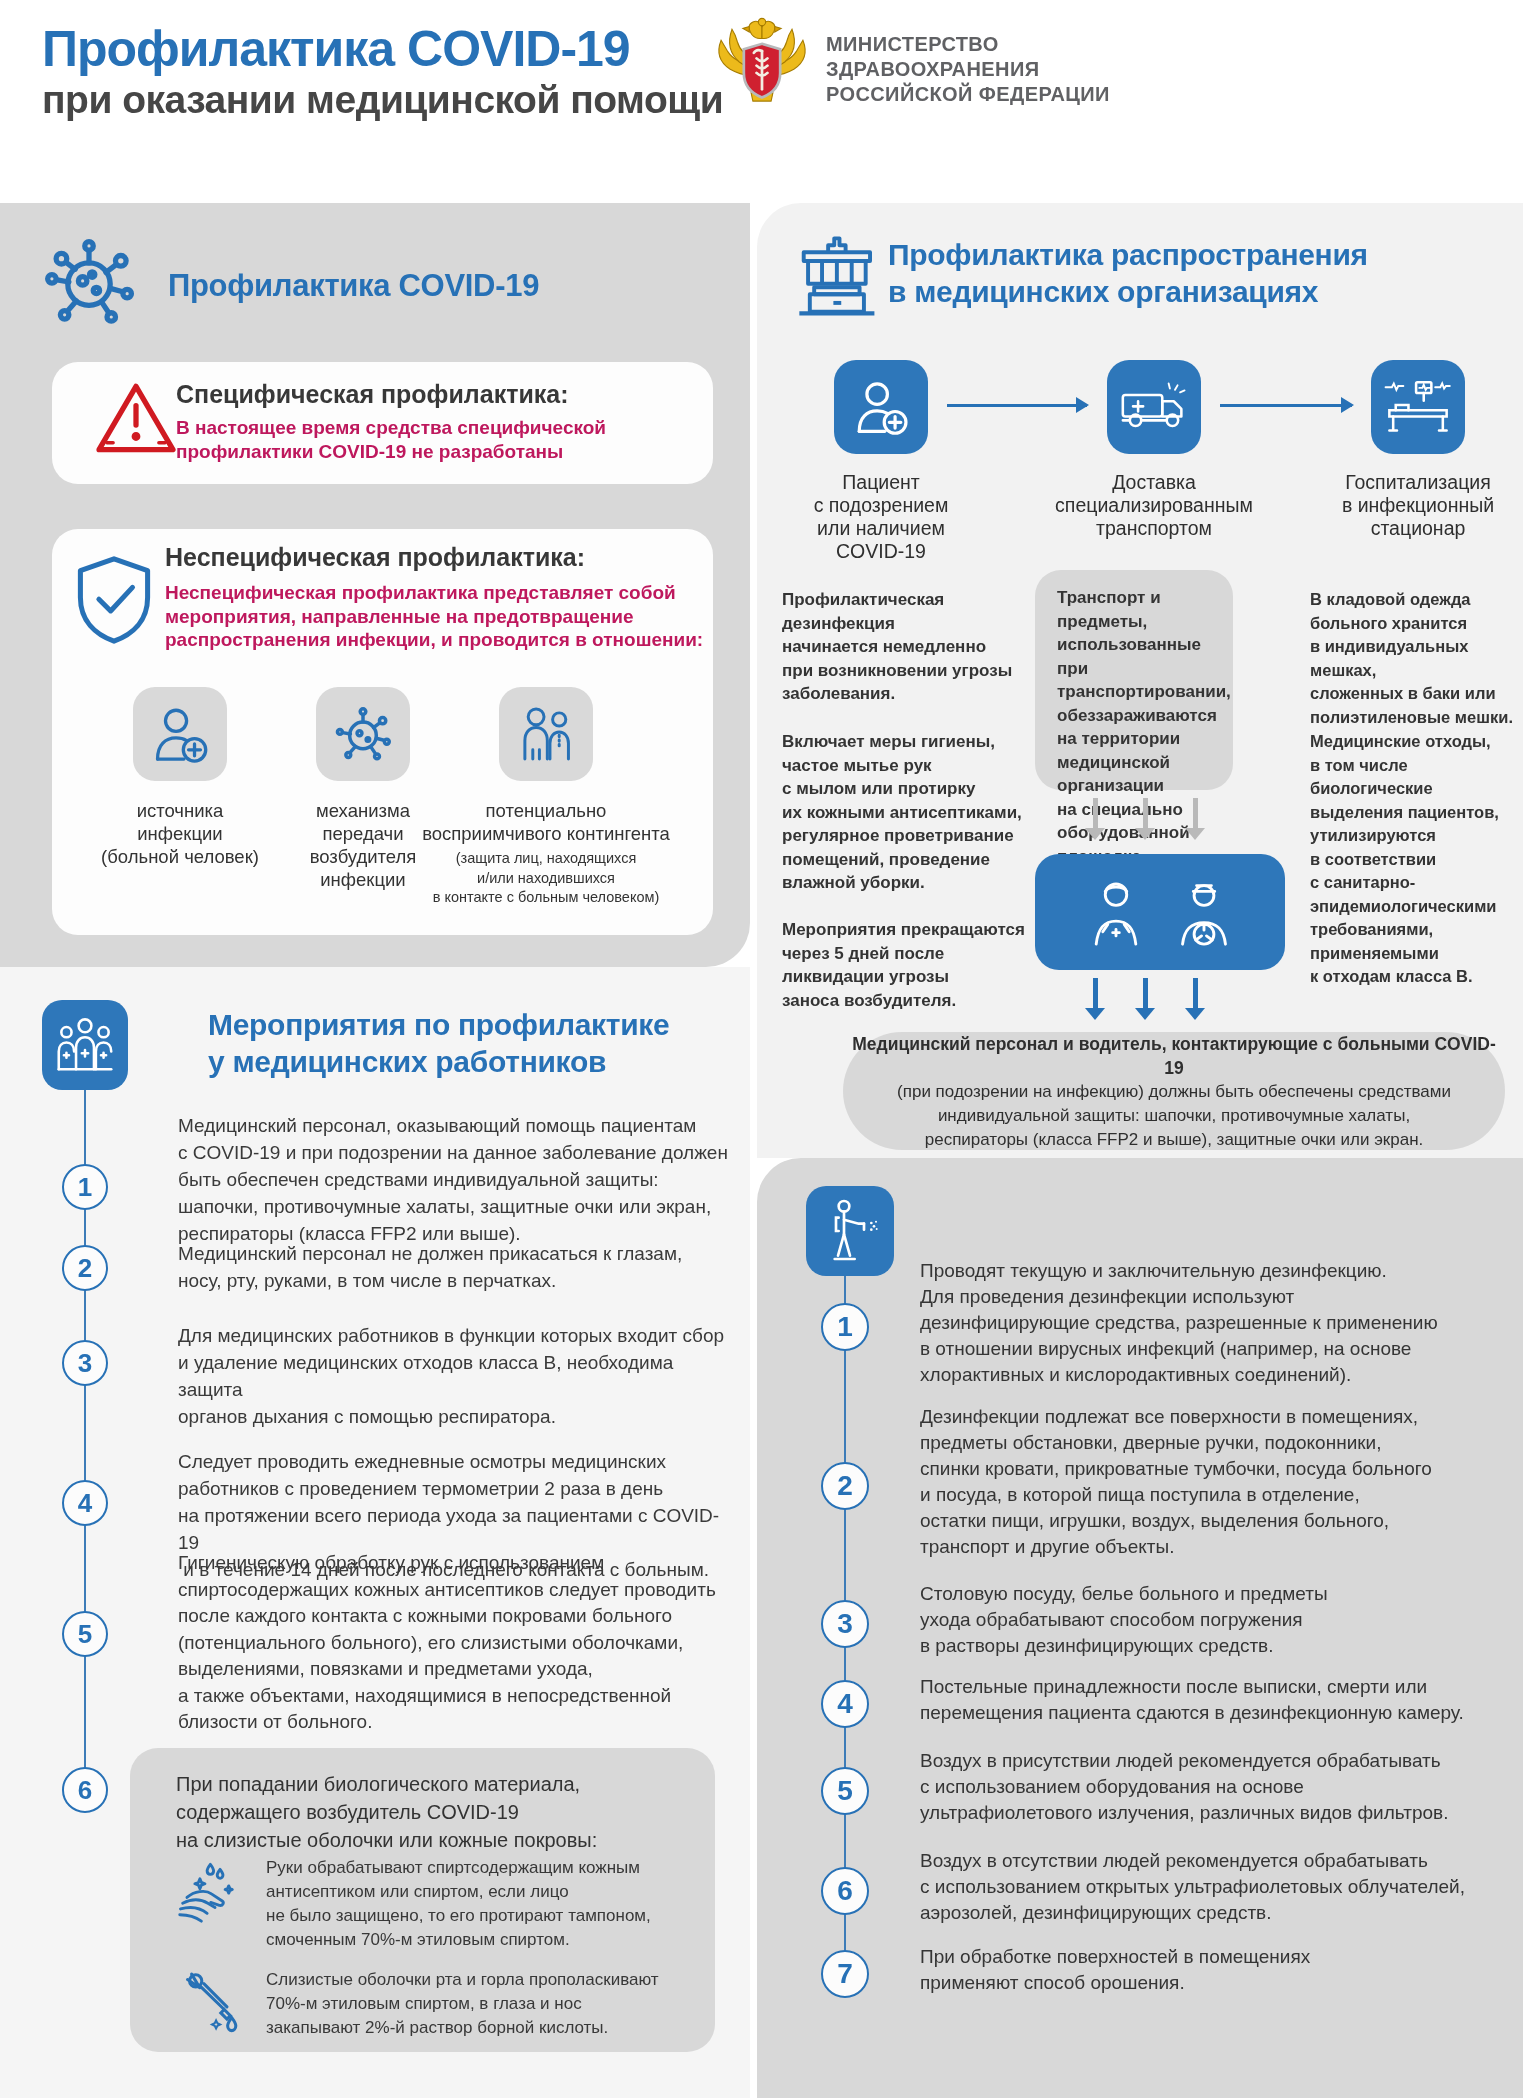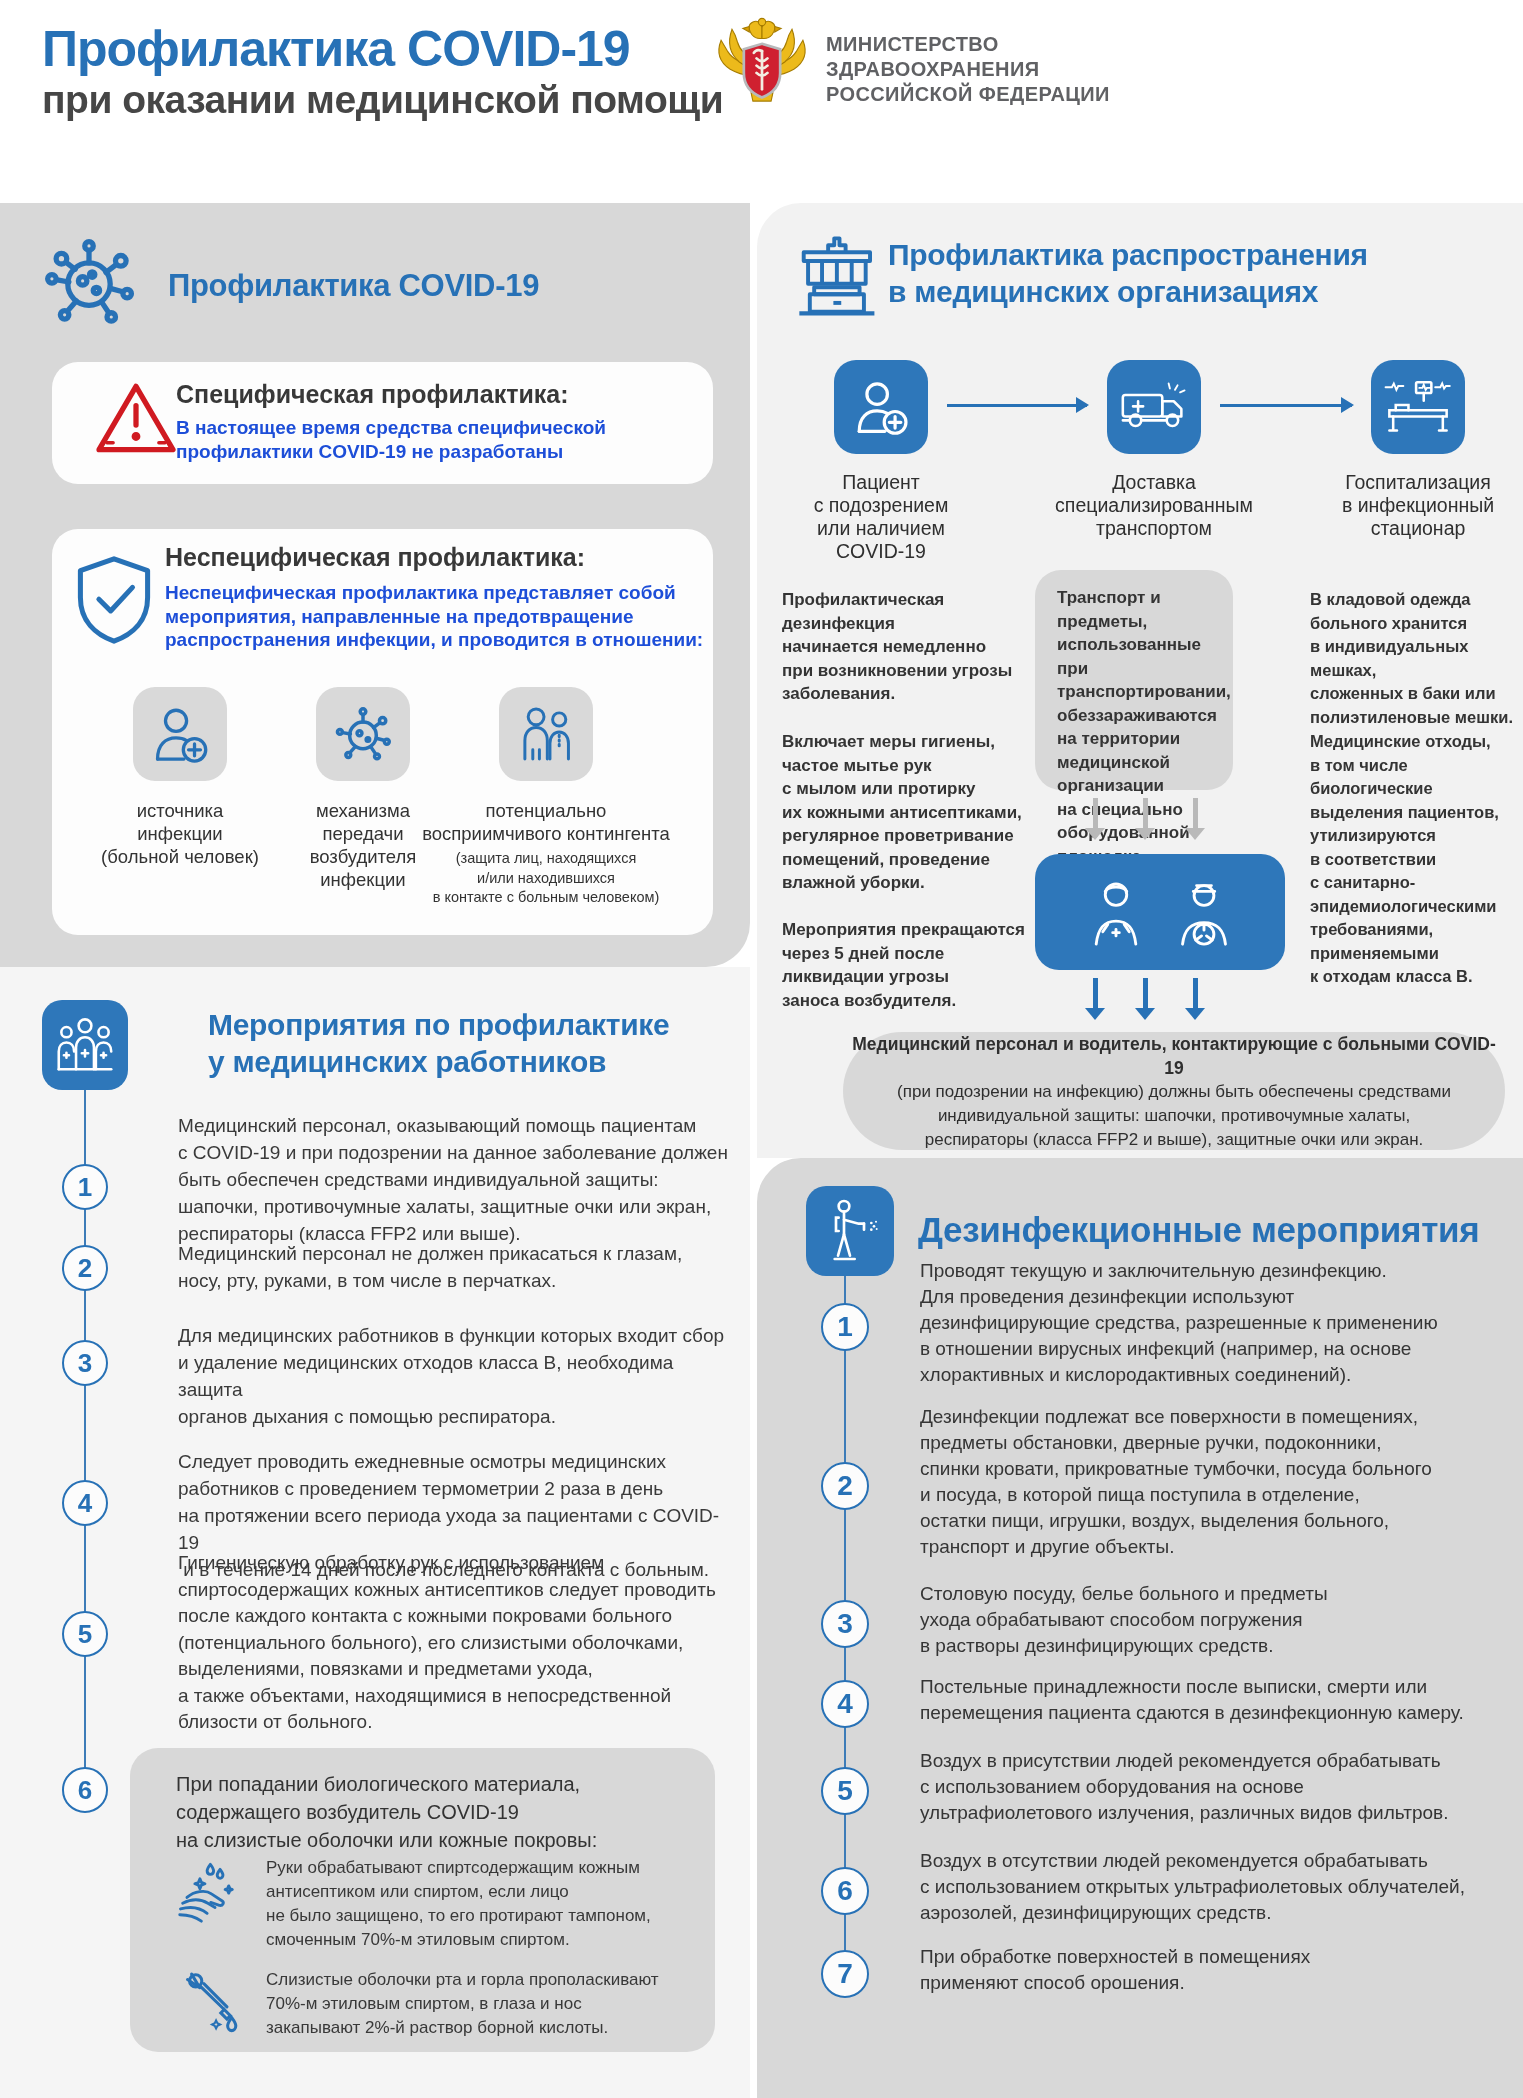"В настоящее время средства специфической" .card-b { color: #1d4ed8 -> #be185d }
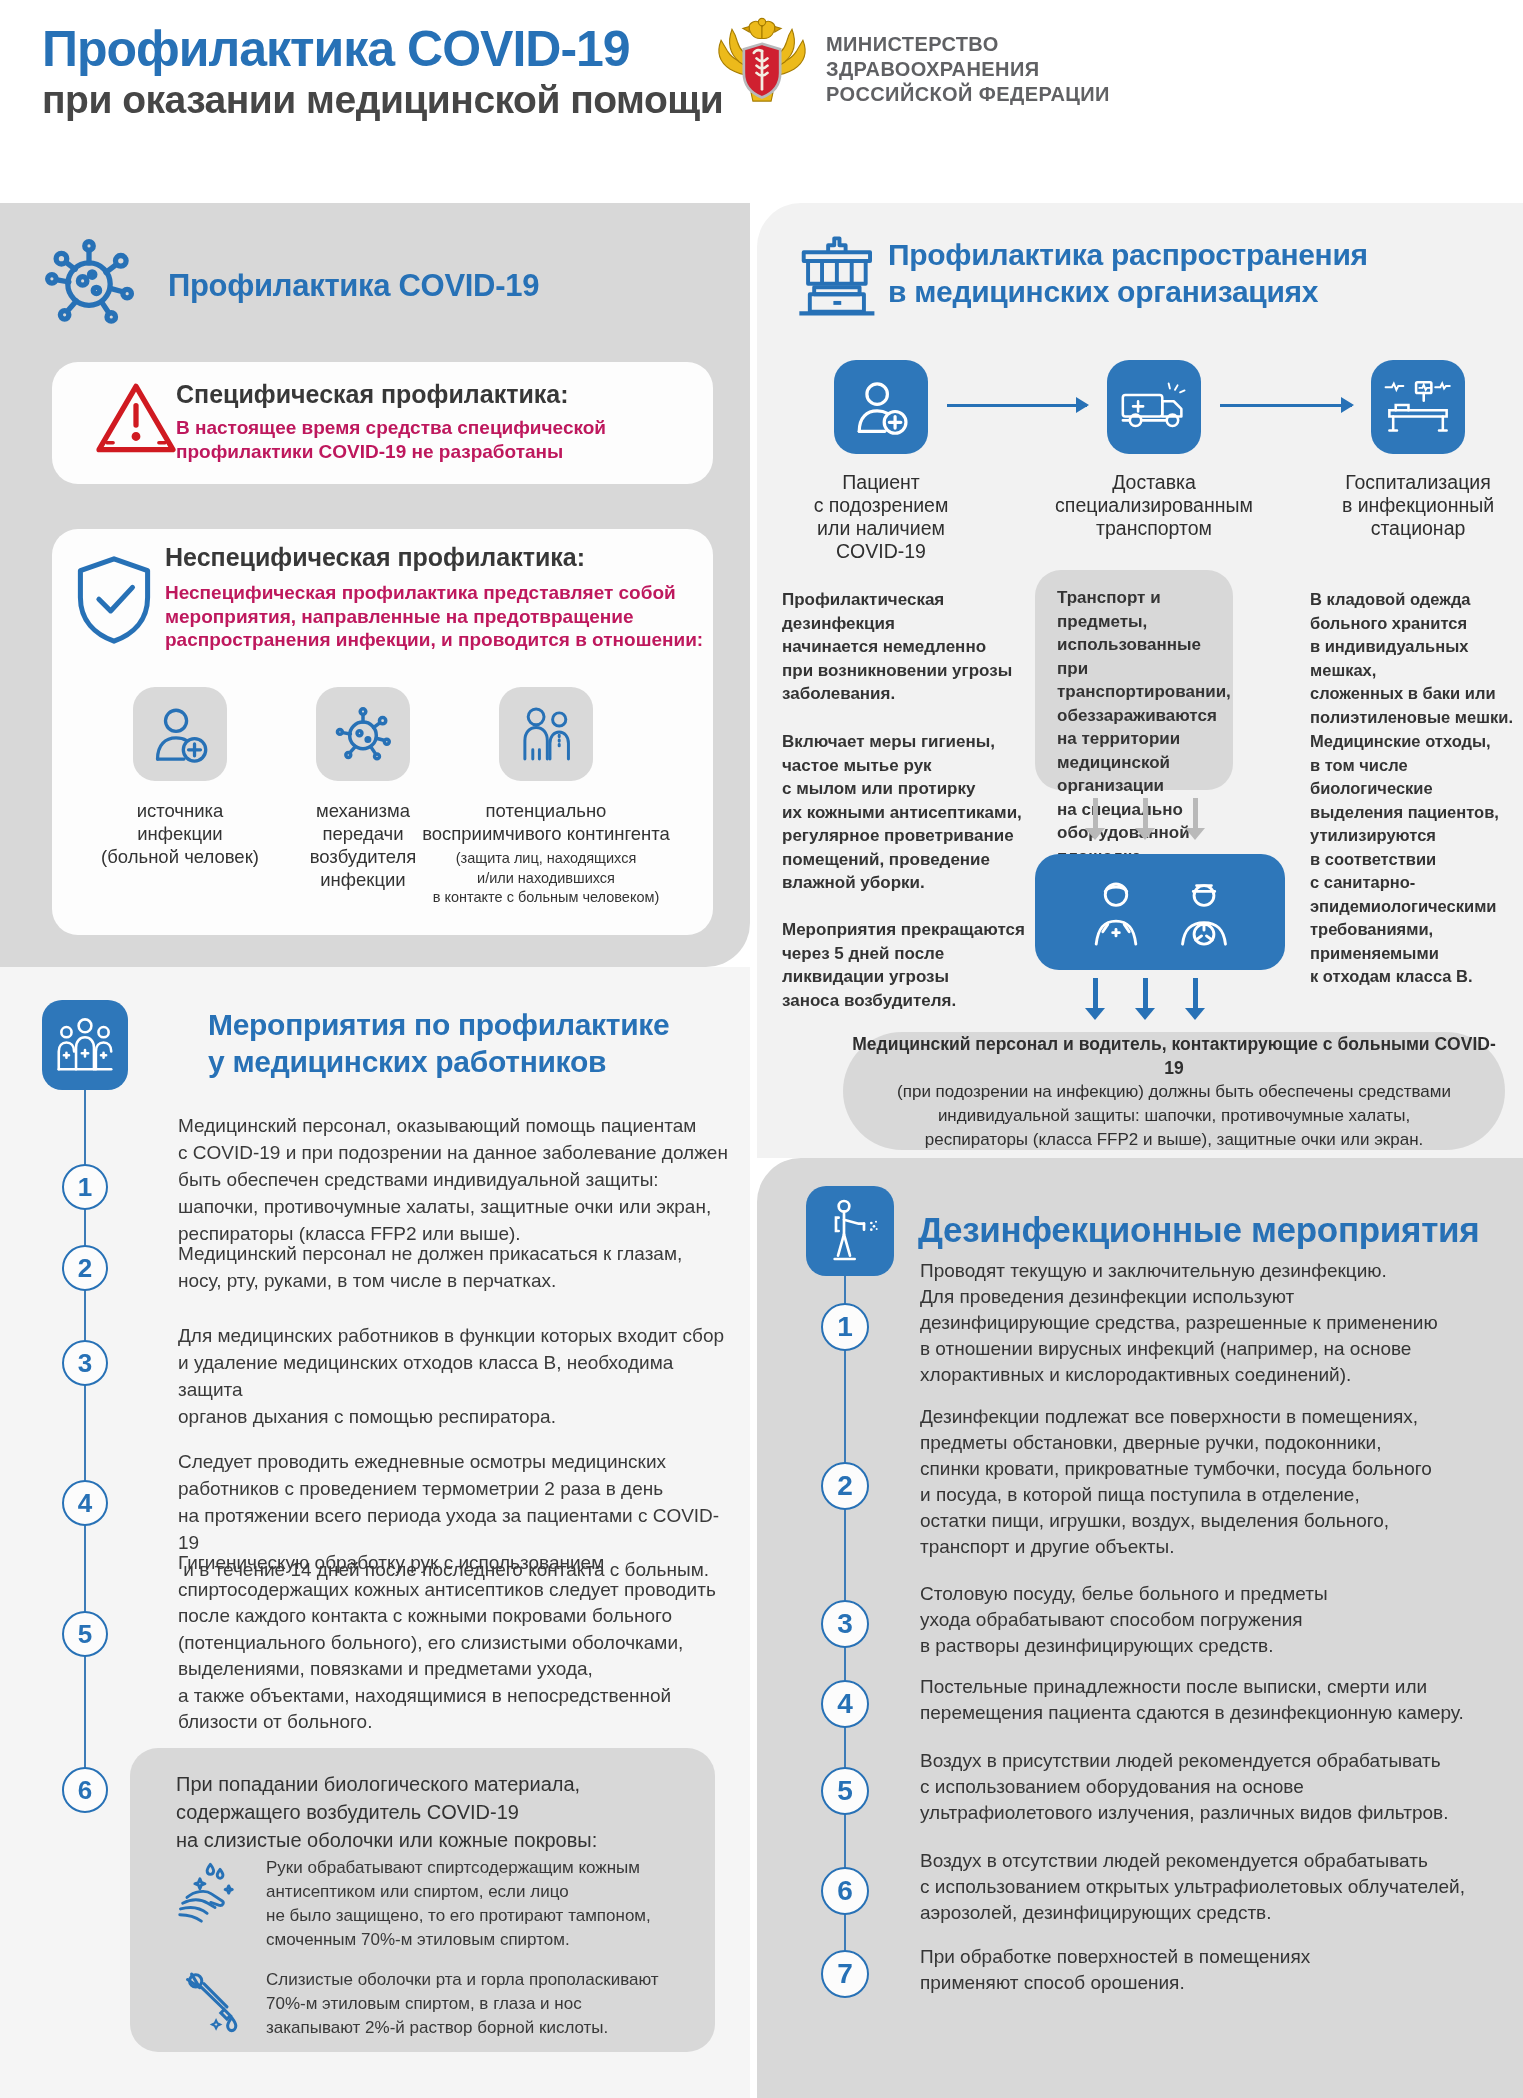"Дезинфекционные мероприятия" div.abs { html: <div>Дезинфекционные мероприятия</div> -> none }
